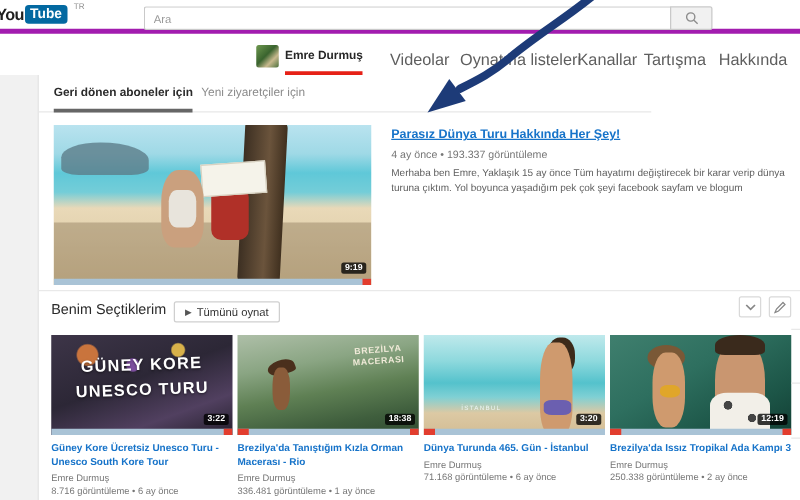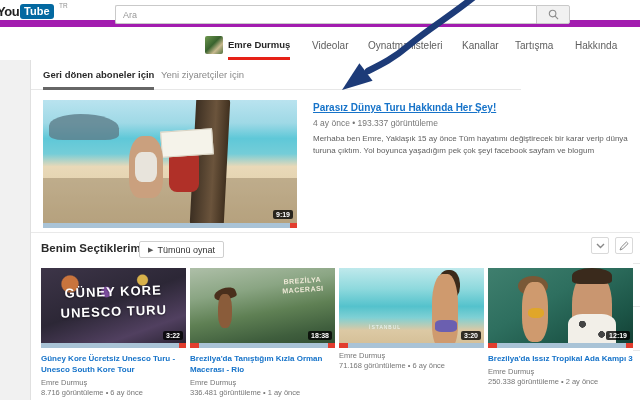"You" .topbar { border-bottom: 7px solid #a21caf -> 4px solid #a21caf }
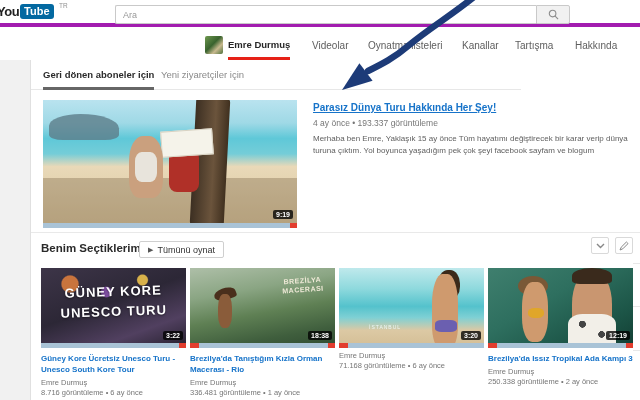"Videolar" .chan-tab { font-size: 10px -> 13px }
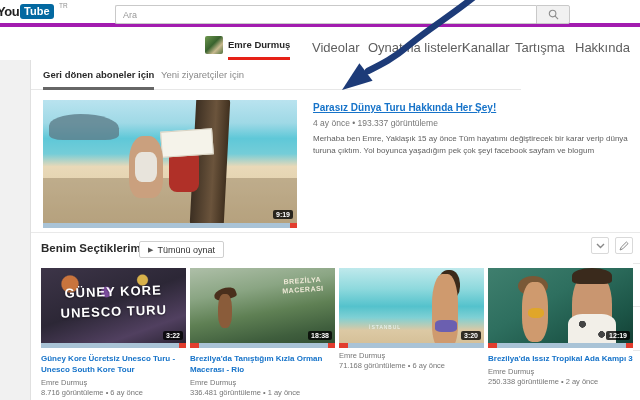"Benim Seçtiklerim" .shelf-title { font-weight: 700 -> 400 }
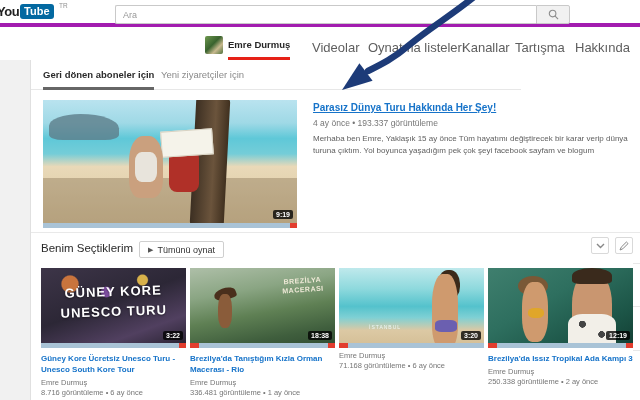"Dünya Turunda 465. Gün -" div.vtitle { html: none -> <div>Dünya Turunda 465. Gün - İstanbul</div> }
